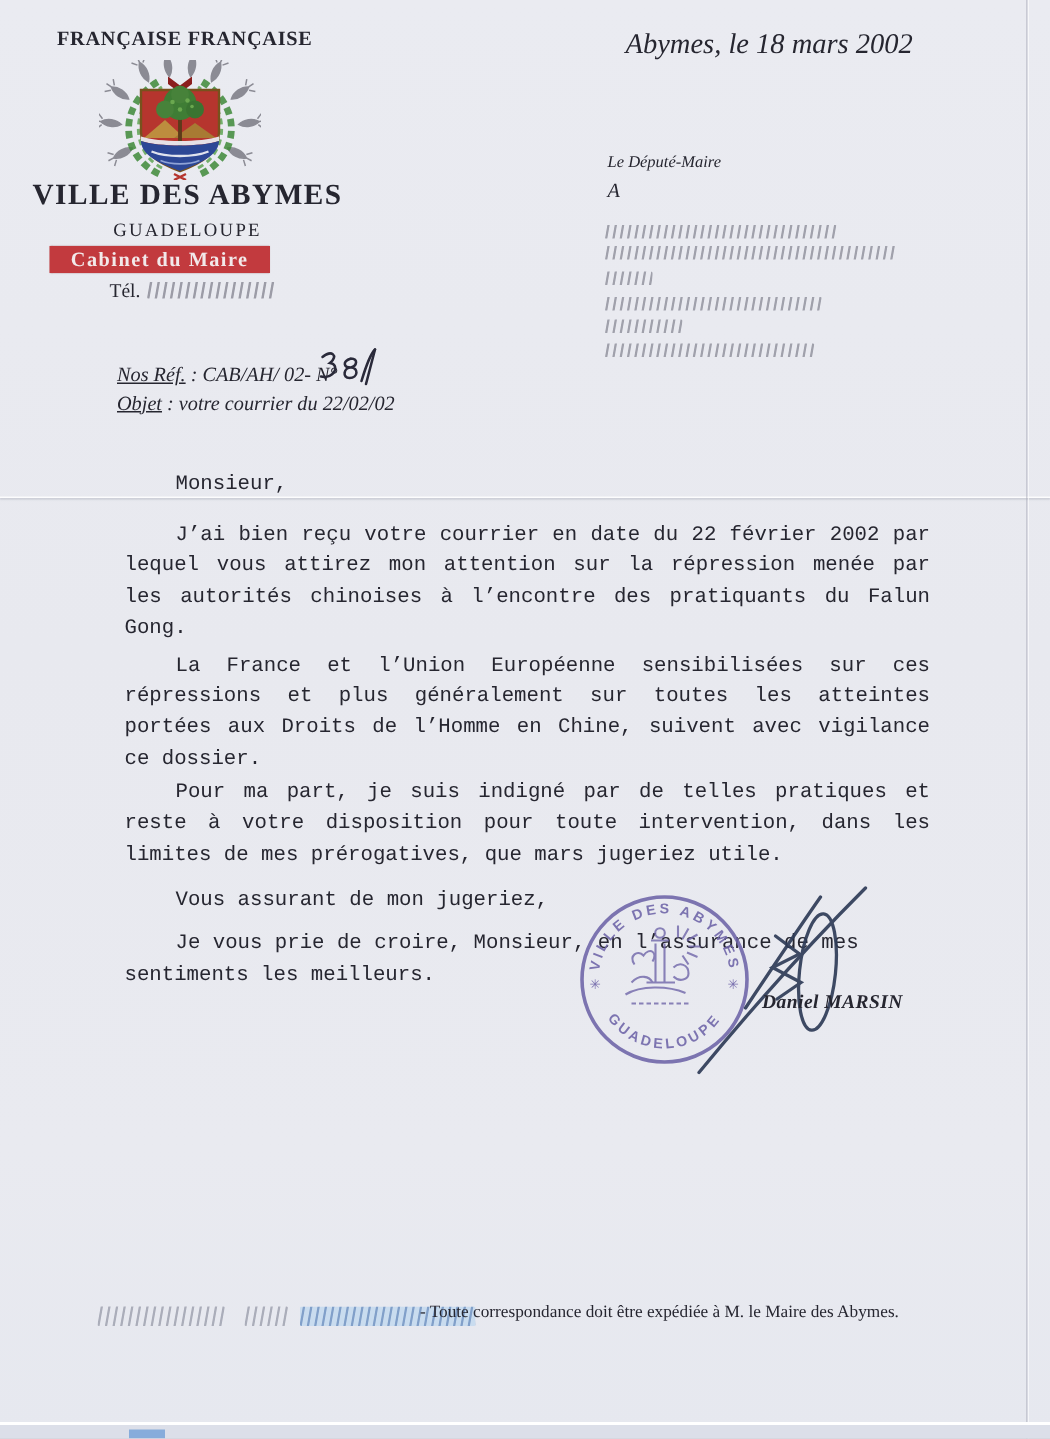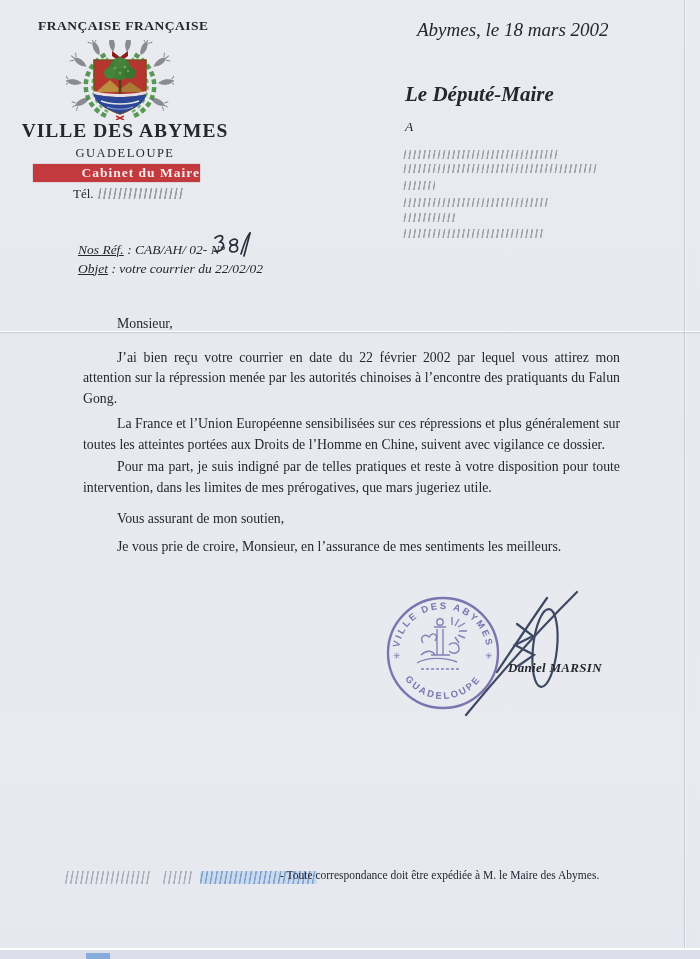"Le Député-Maire" .sender-title { font-size: 21px -> 11px; font-weight: bold -> normal; top: 82px -> 102px }
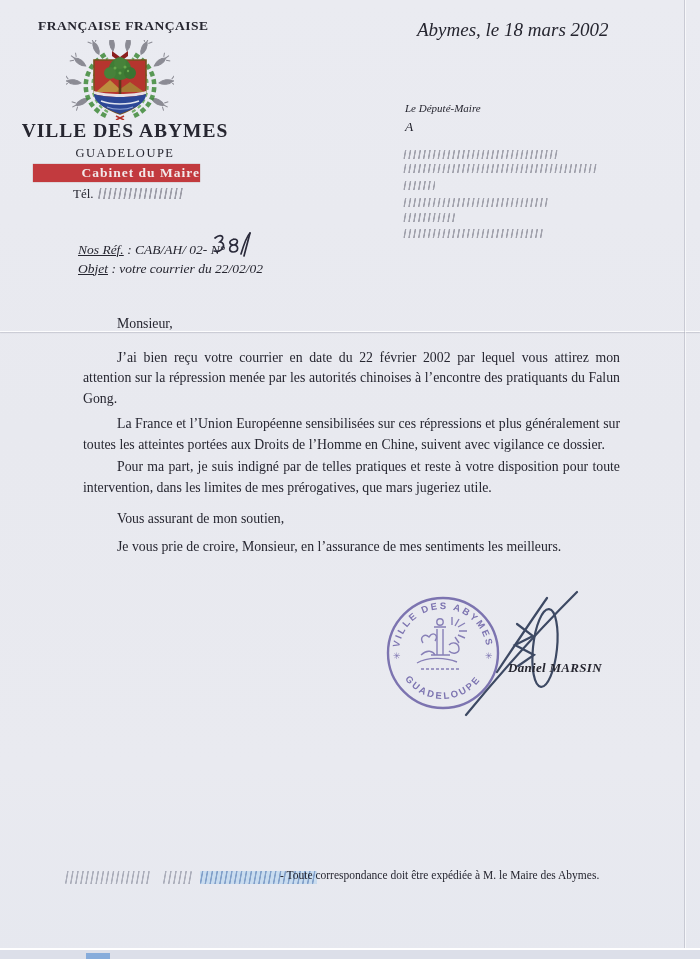"Cabinet du Maire" .office-banner { text-align: right -> center; width: 167px -> 147px }
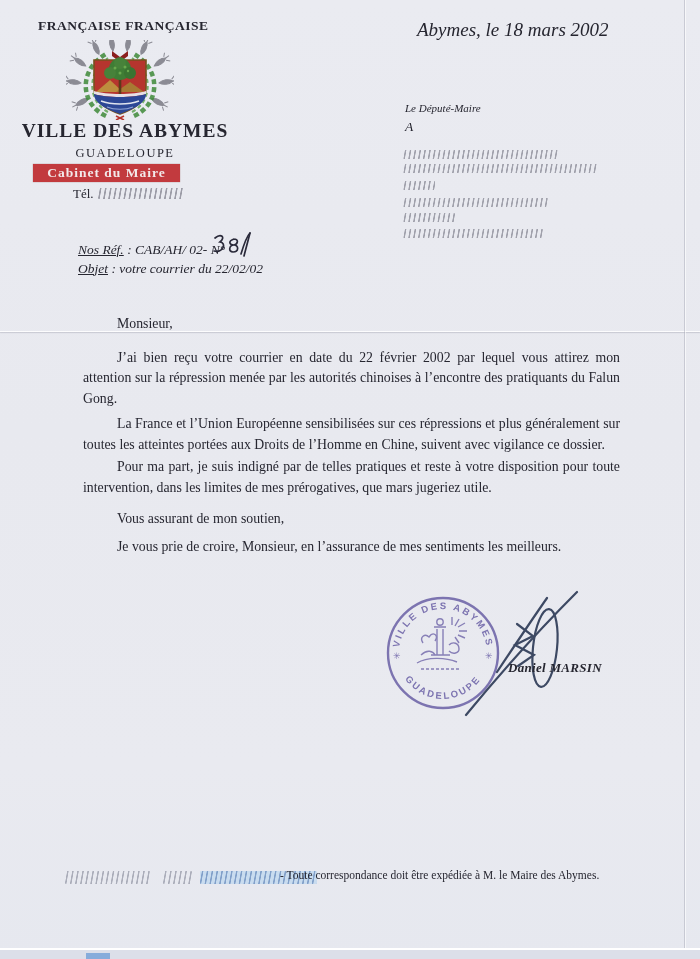"Monsieur," .body-text p { font-family: none -> Liberation Mono, monospace }
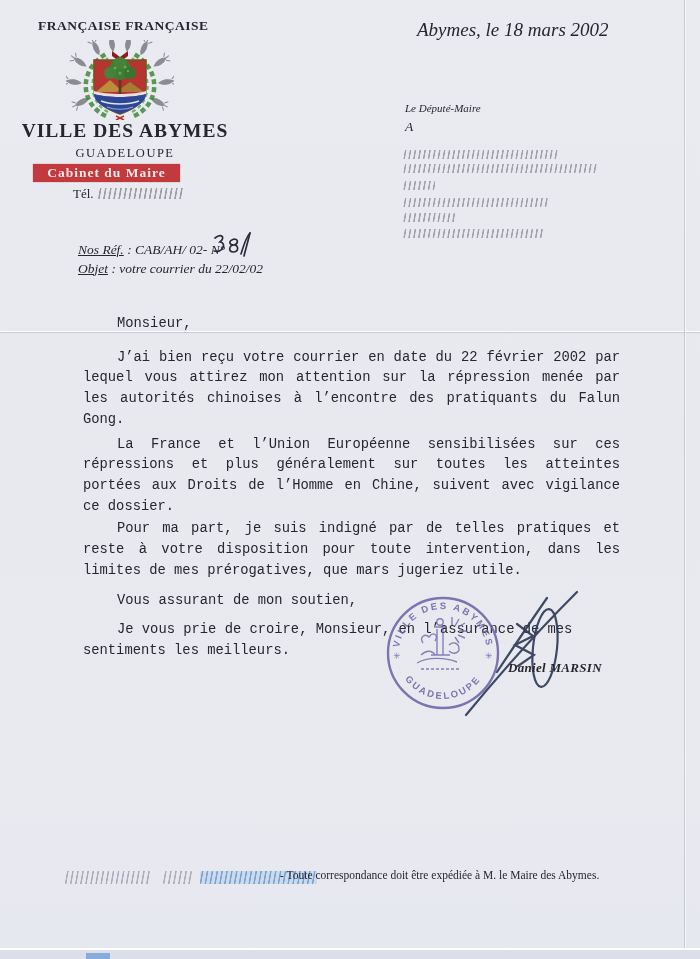"Vous assurant de mon soutien," p.p-close1 { text: soutien -> jugeriez }
